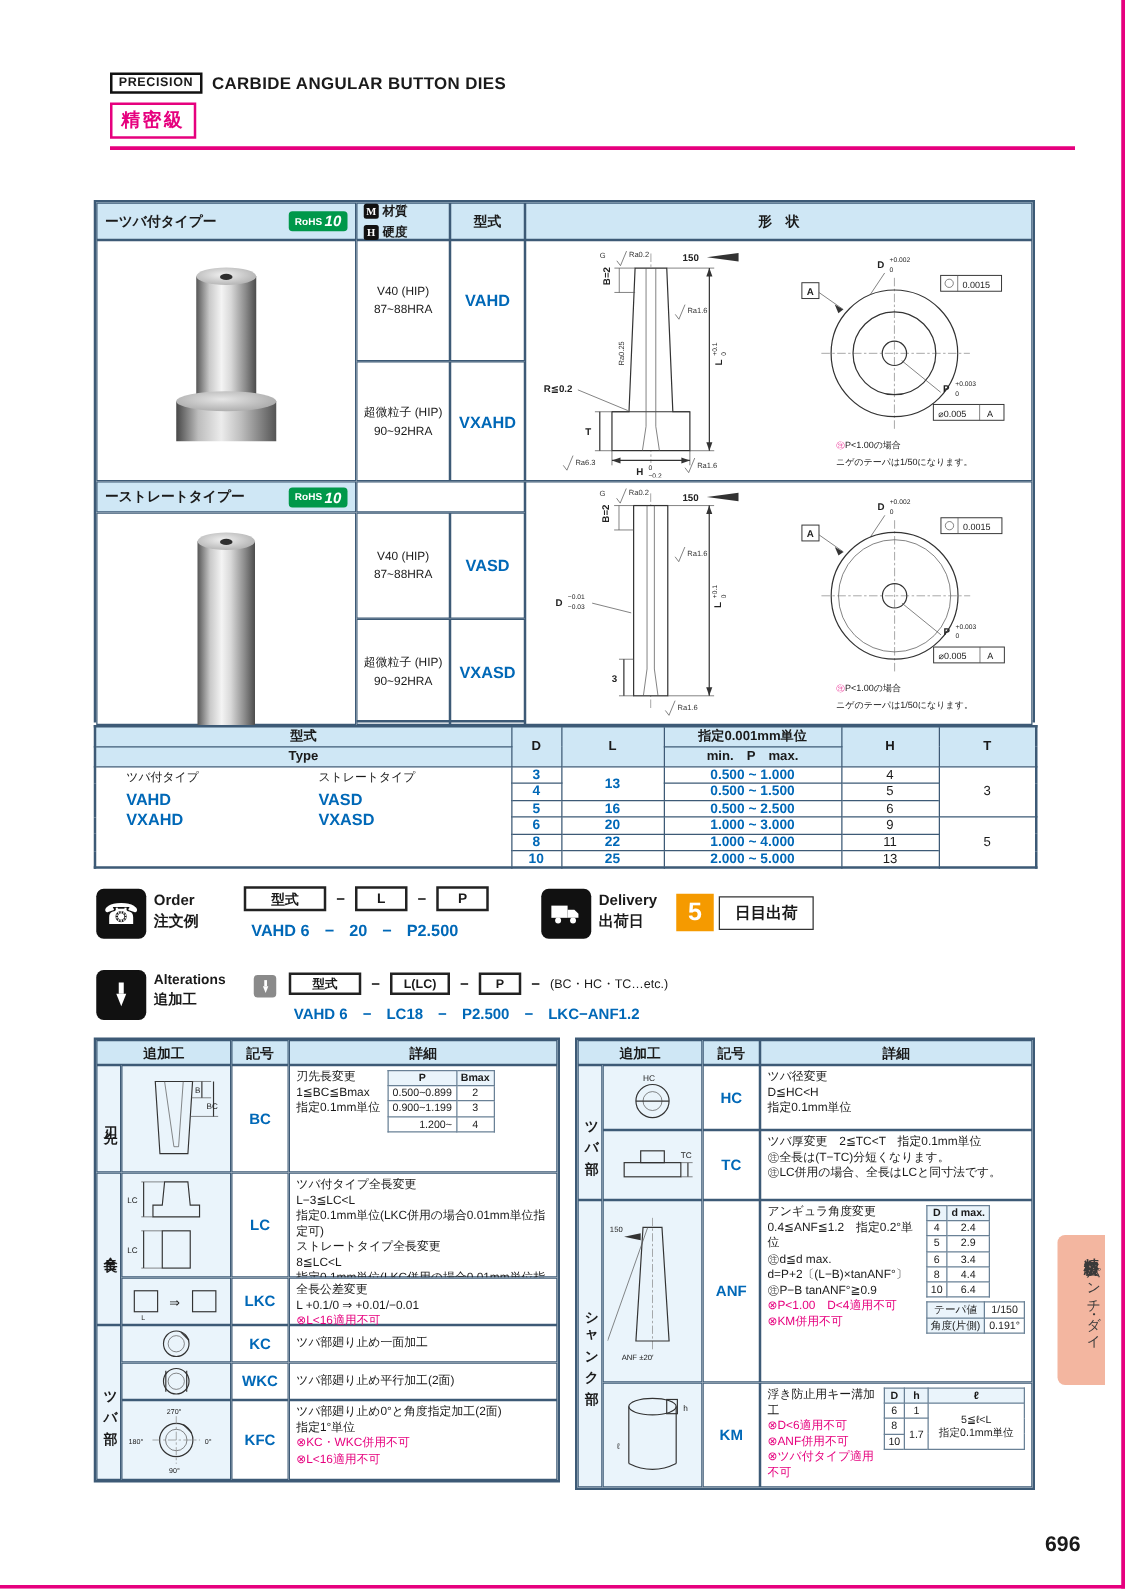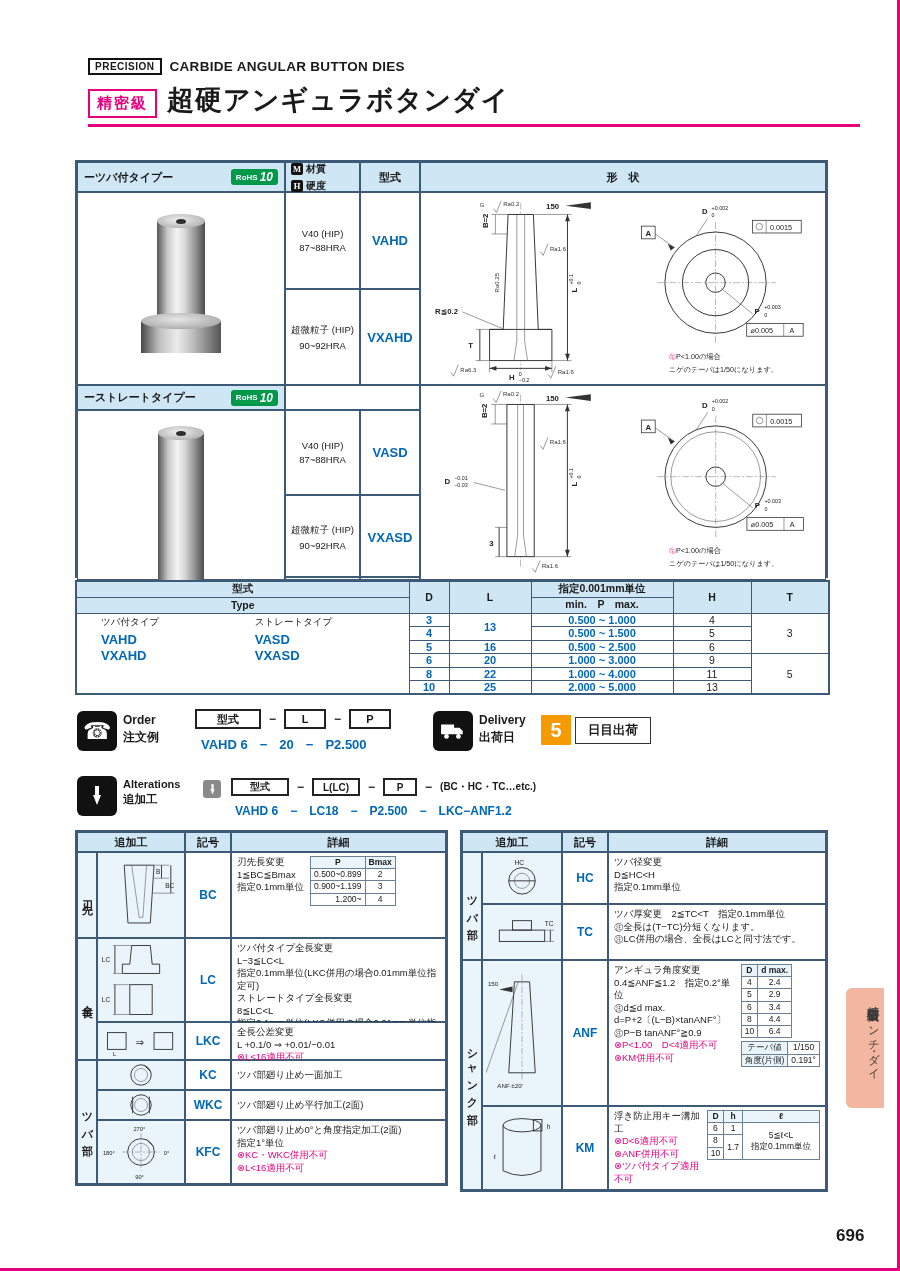"超硬アンギュラボタンダイ" span.title-jp { html: <span>超硬アンギュラボタンダイ</span> -> none }
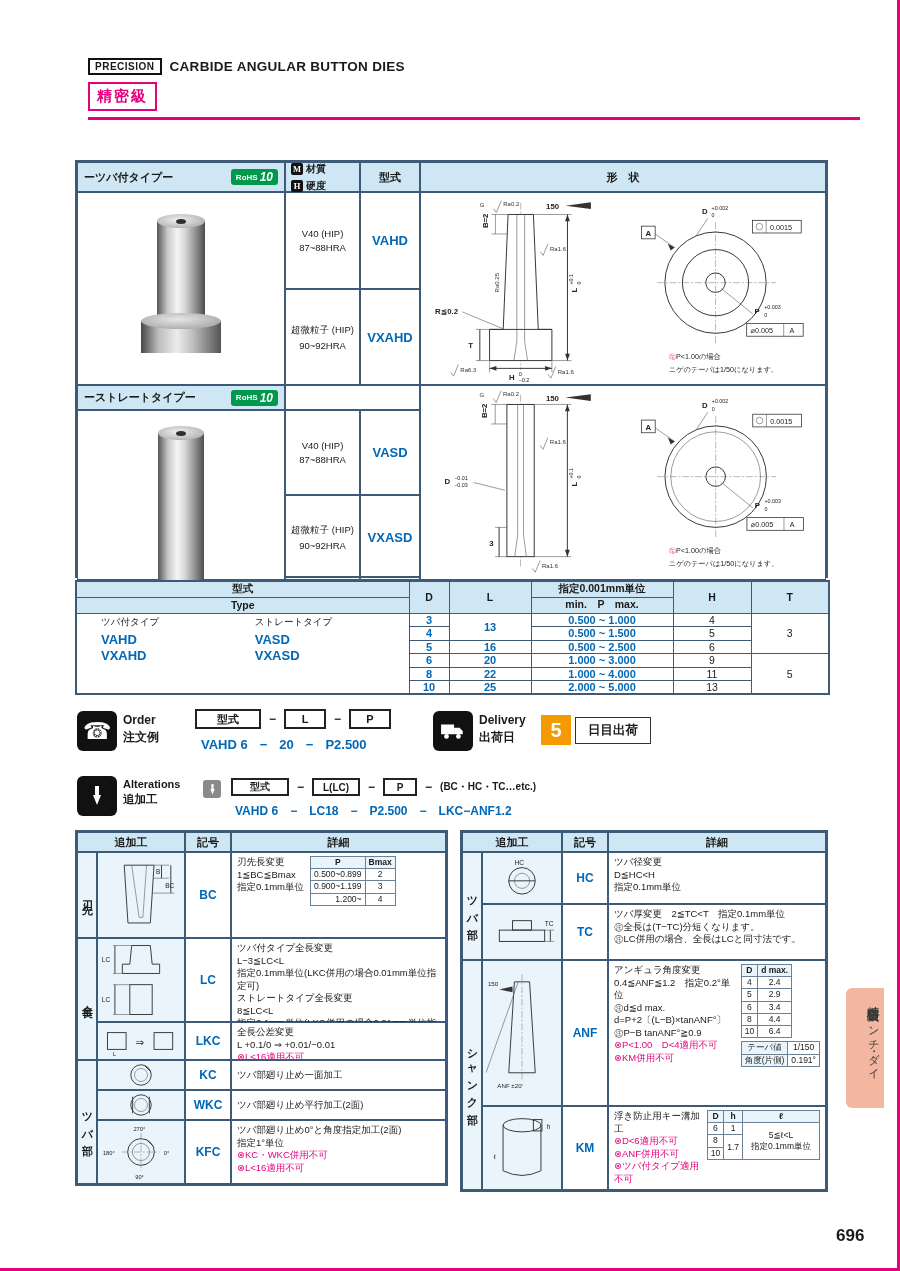"(BC・HC・TC…etc.)" .etc-label { font-weight: 700 -> 400 }
